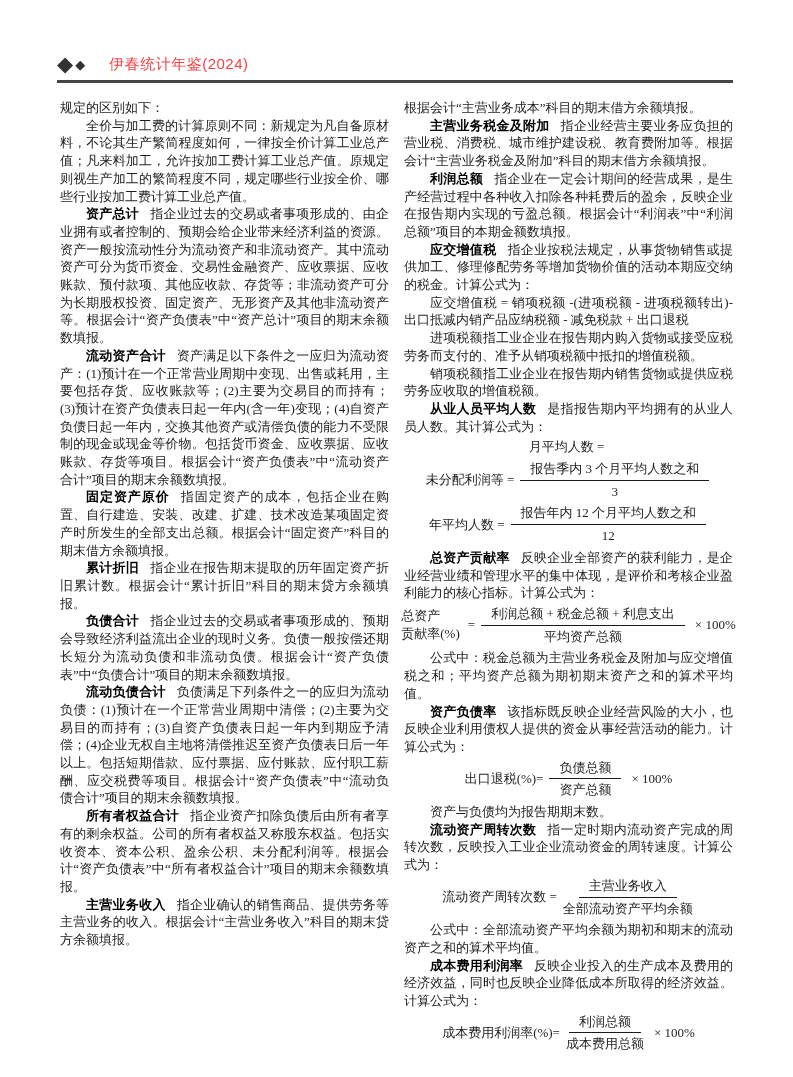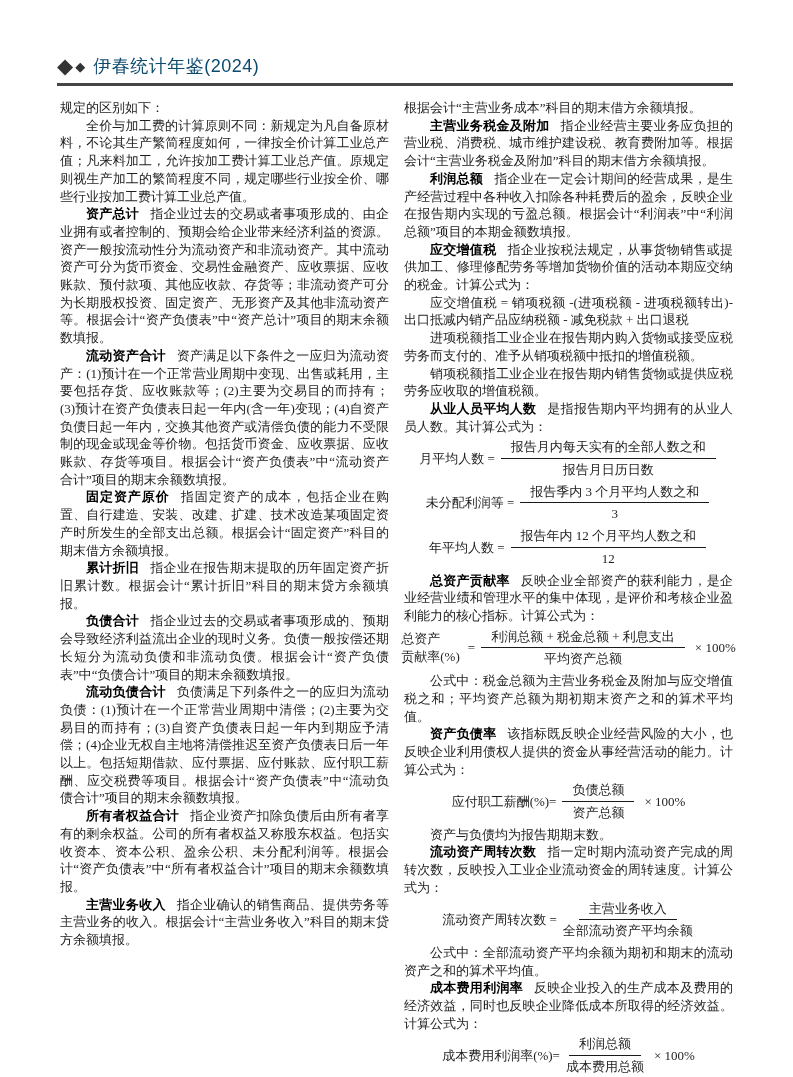"伊春统计年鉴(2024)" .hdr-title { color: #0c4a6e -> #ef4444; font-size: 18px -> 15px; margin-left: 8px -> 24px }
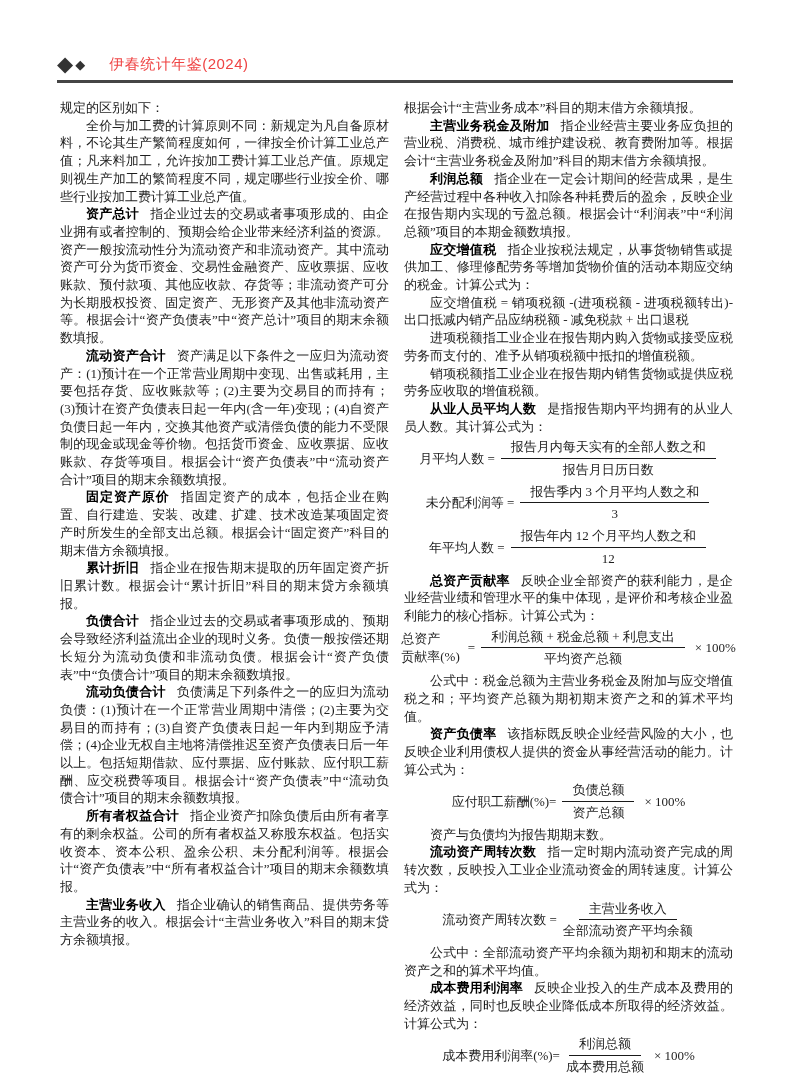"报告月内每天实有的全部人数之和" span.frac { html: <span> <span>报告月内每天实有的全部人数之和</span> <span>报告月日历日数</span> </span> -> none }
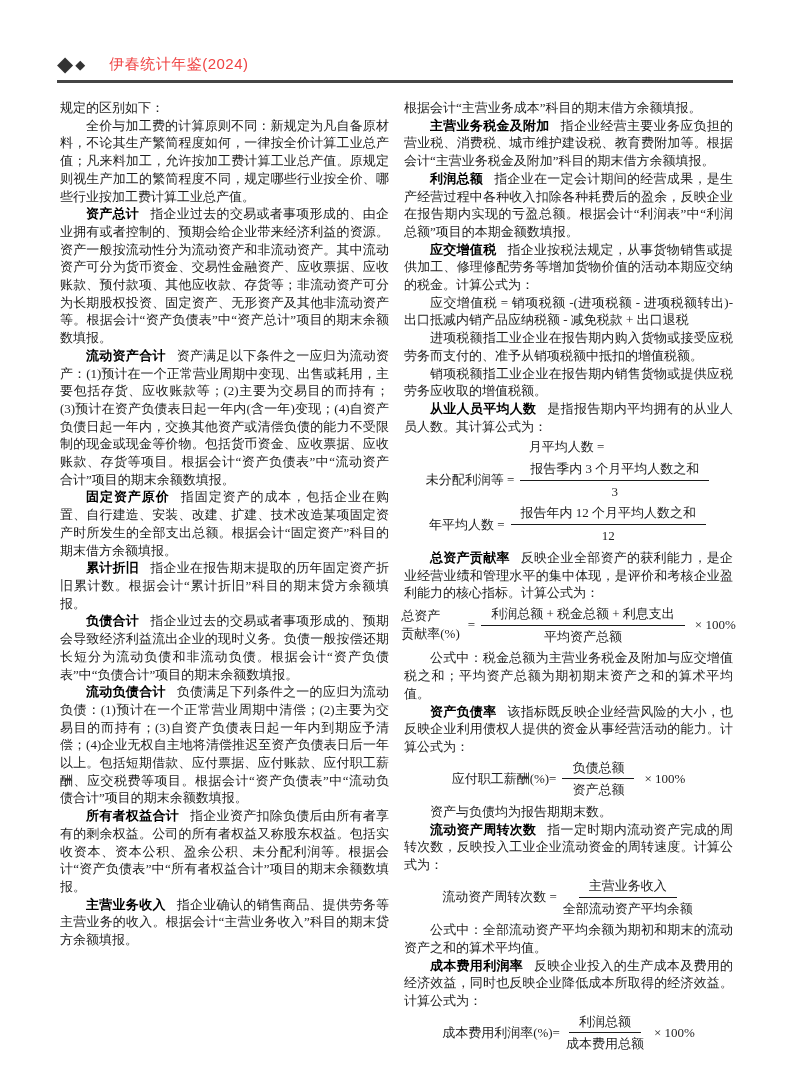"应付职工薪酬(%)=" span.lhs { text: 应付职工薪酬 -> 出口退税 }
